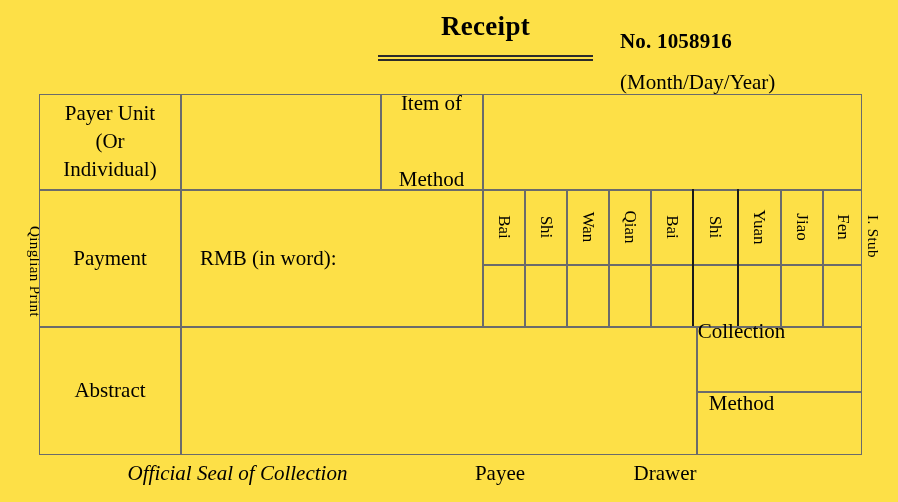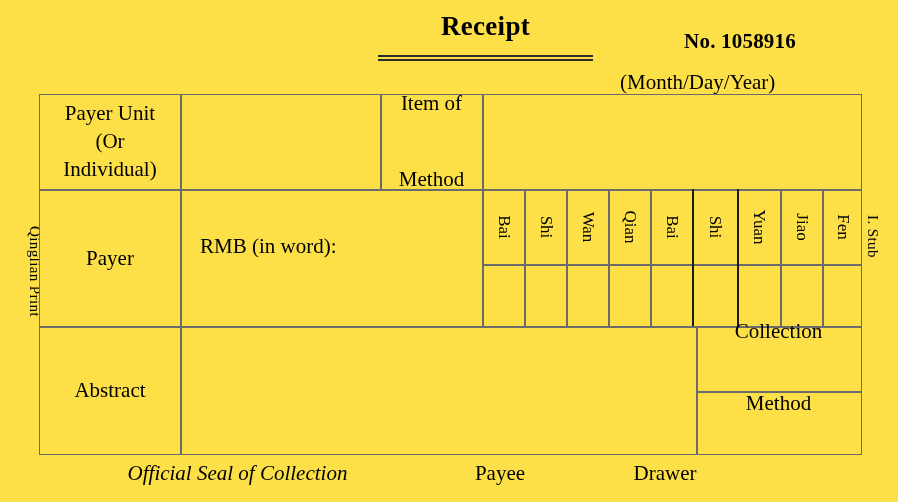"No. 1058916" .receipt-no { text-align: center -> left }
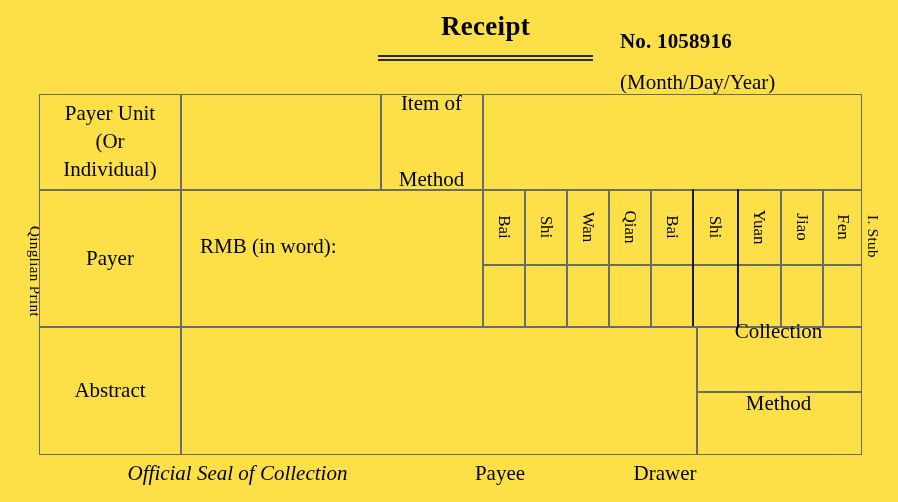"Payer" span { text: Payer -> Payment }
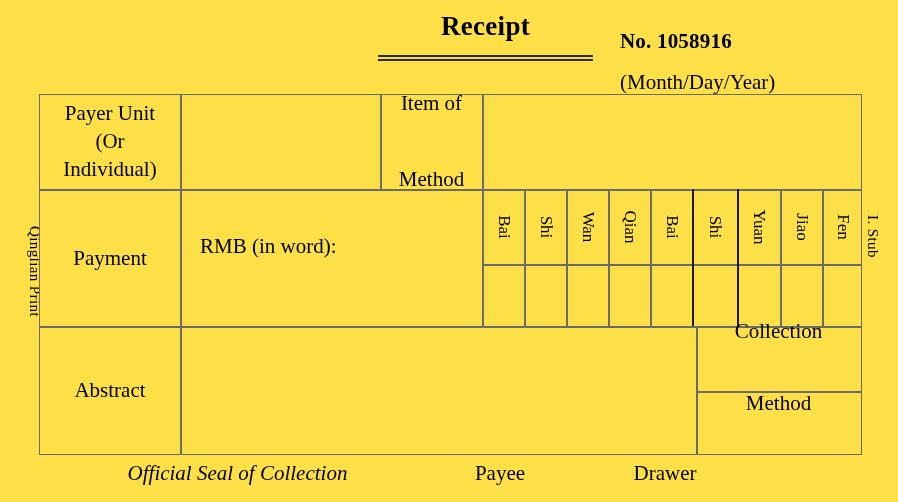"RMB (in word):" div.cell-label { top: 84px -> 96px }
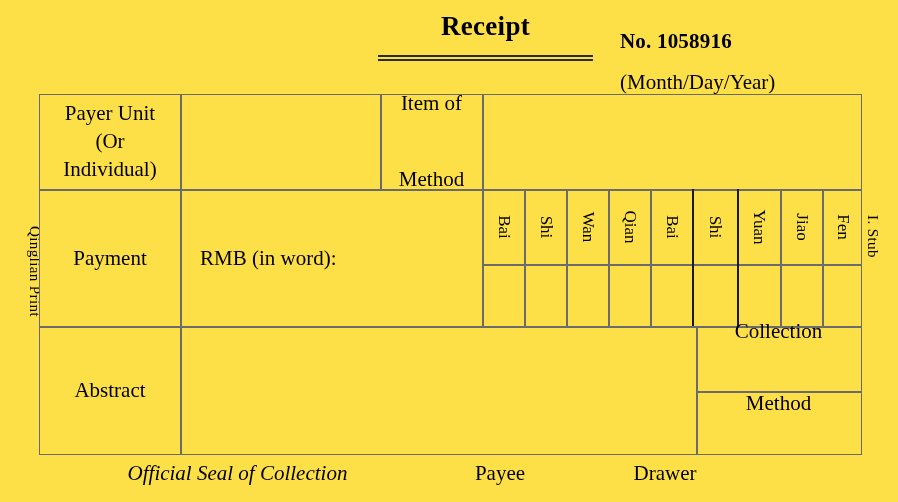"Collection" div.cell-label { left: 657px -> 620px }
